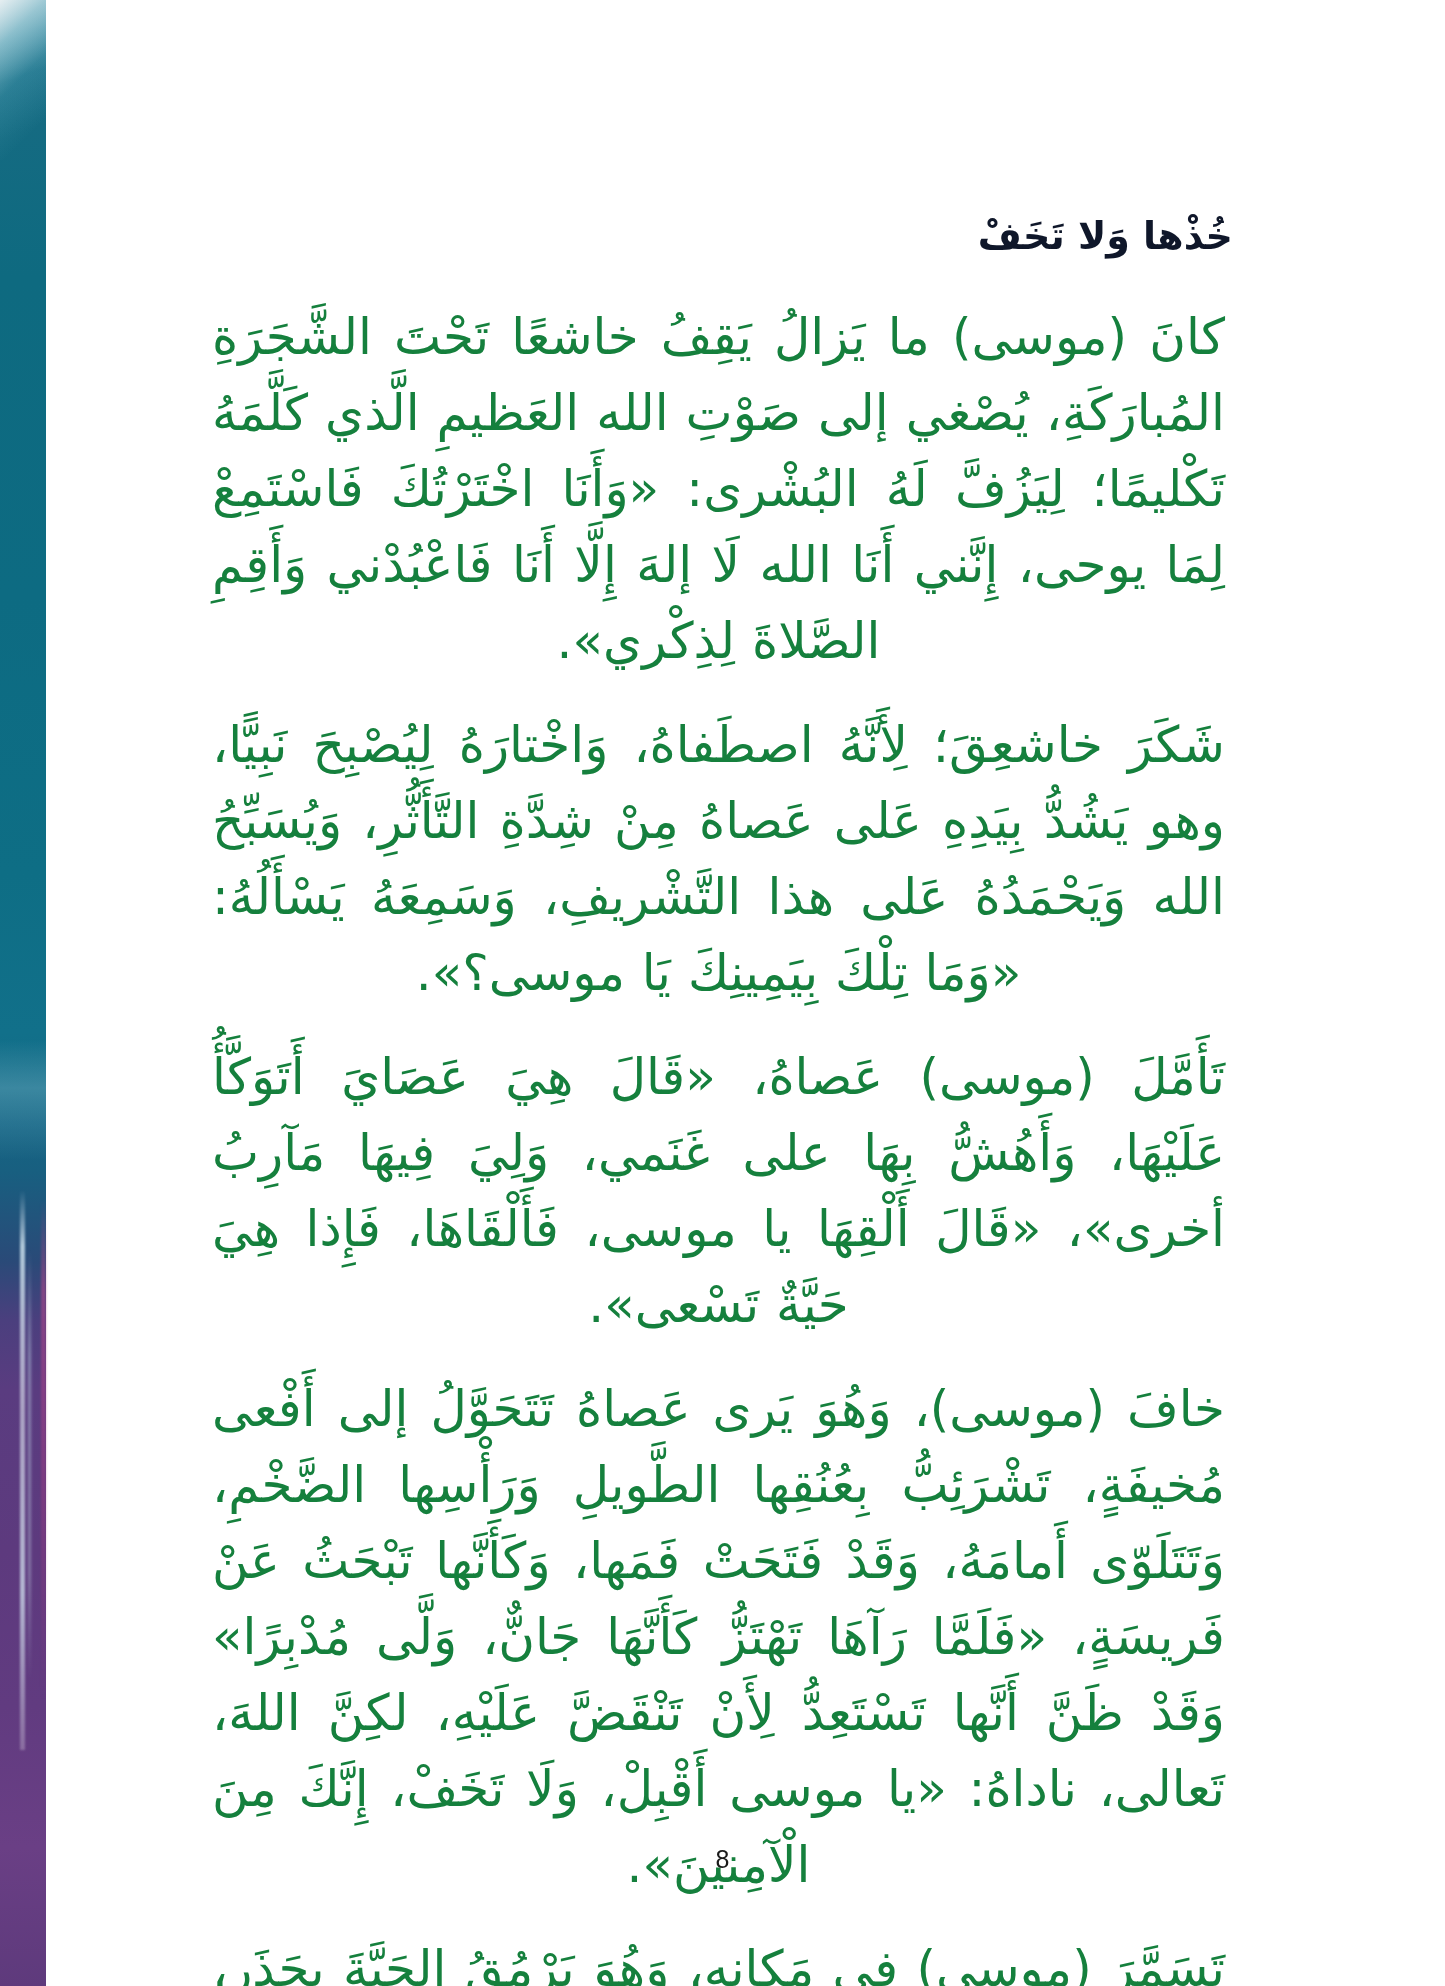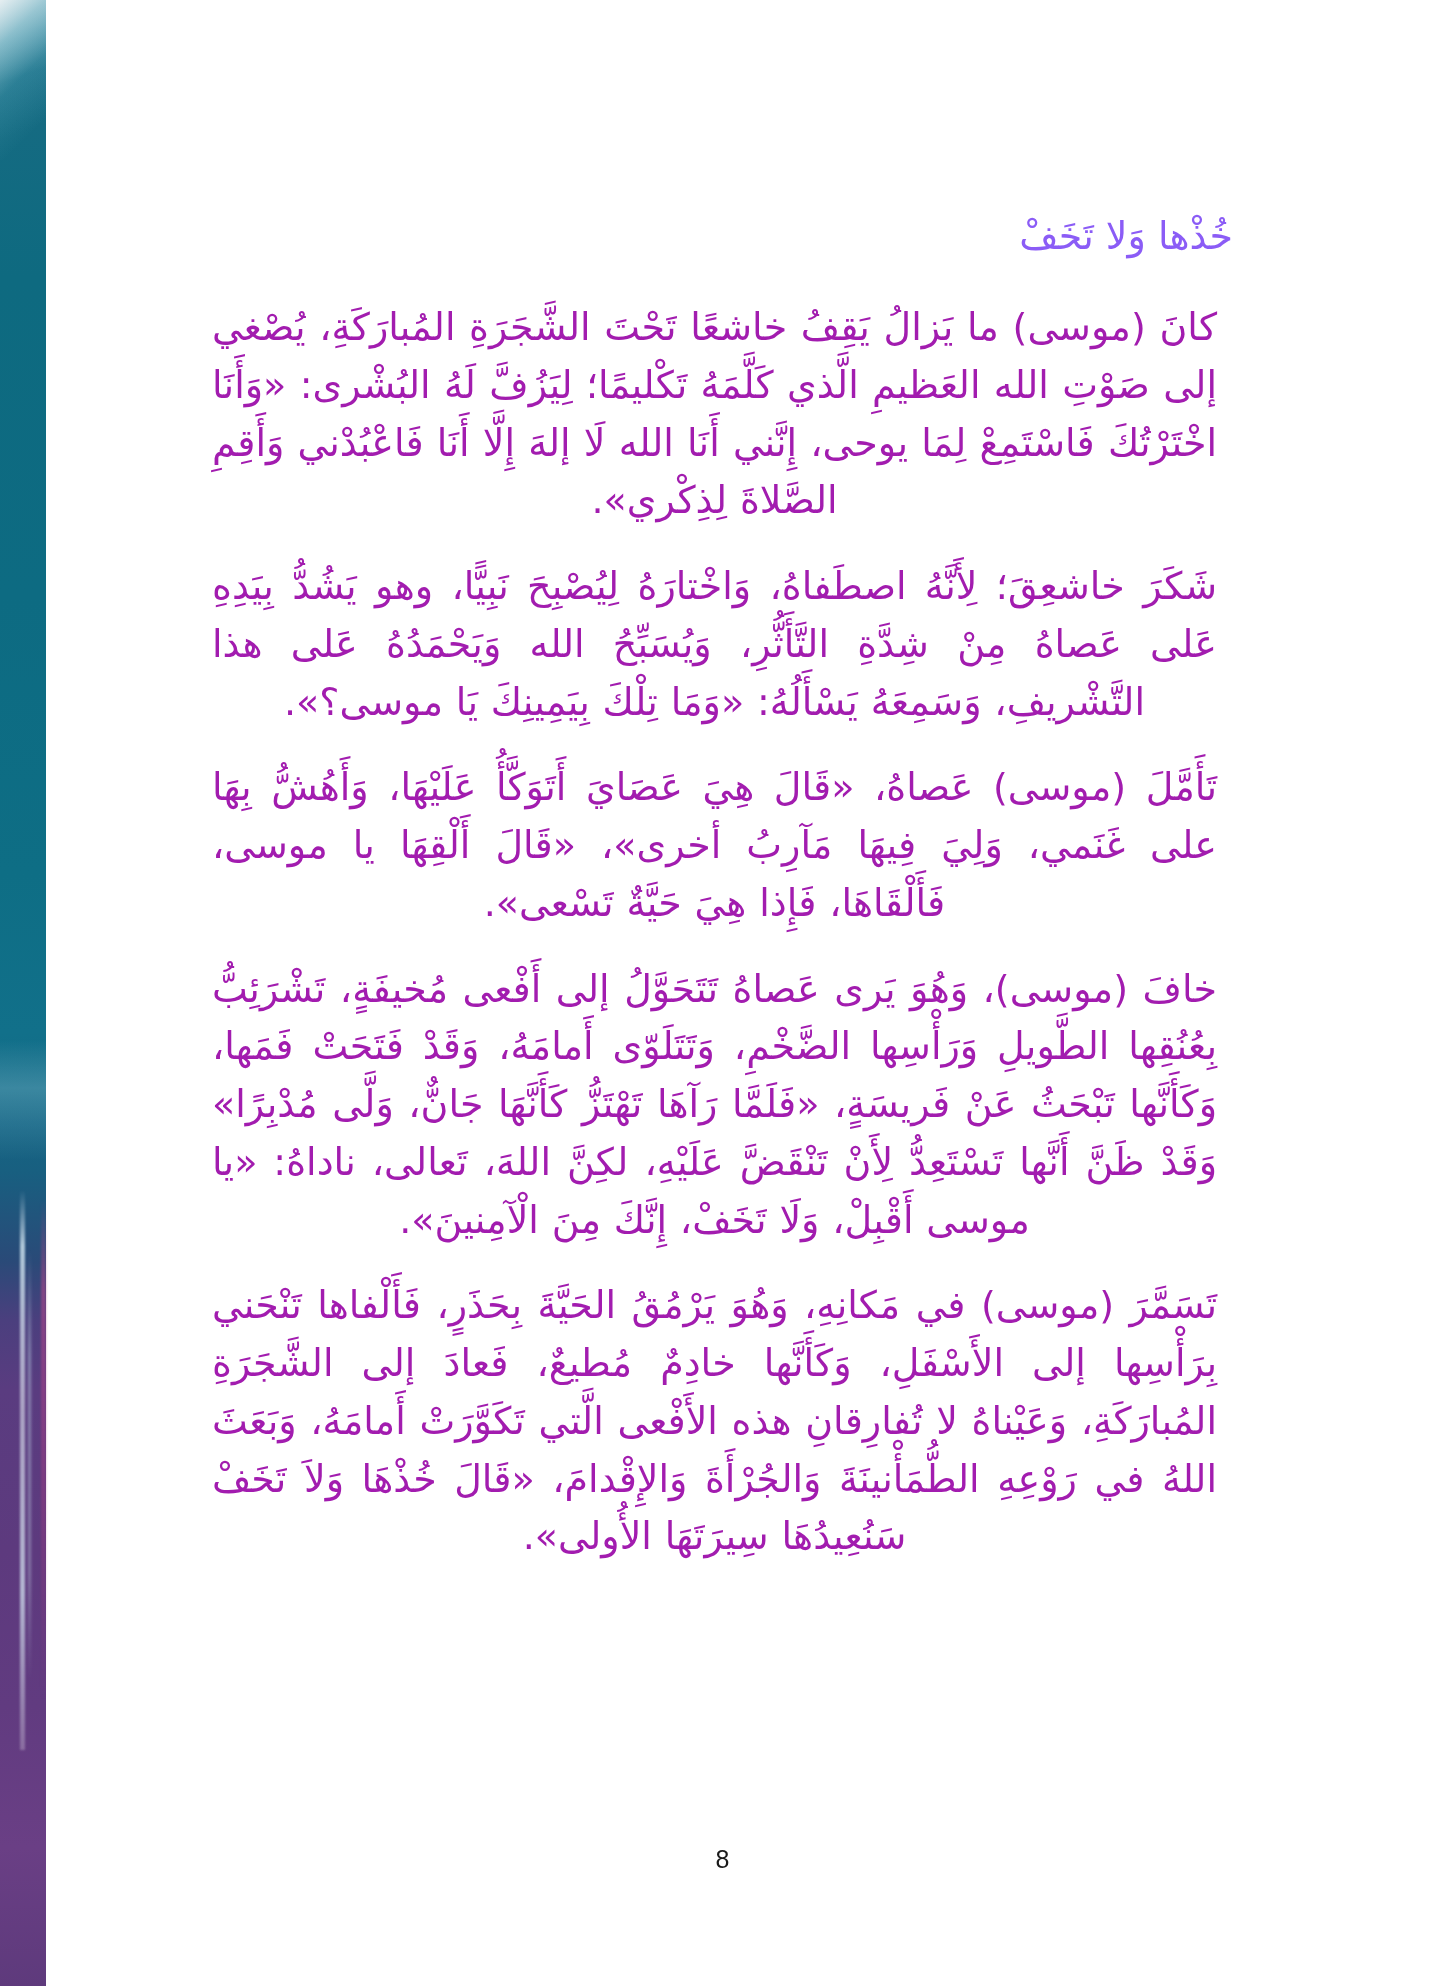"خُذْها وَلا تَخَفْ" .chapter-title { color: #8b5cf6 -> #0f172a; font-weight: normal -> bold }
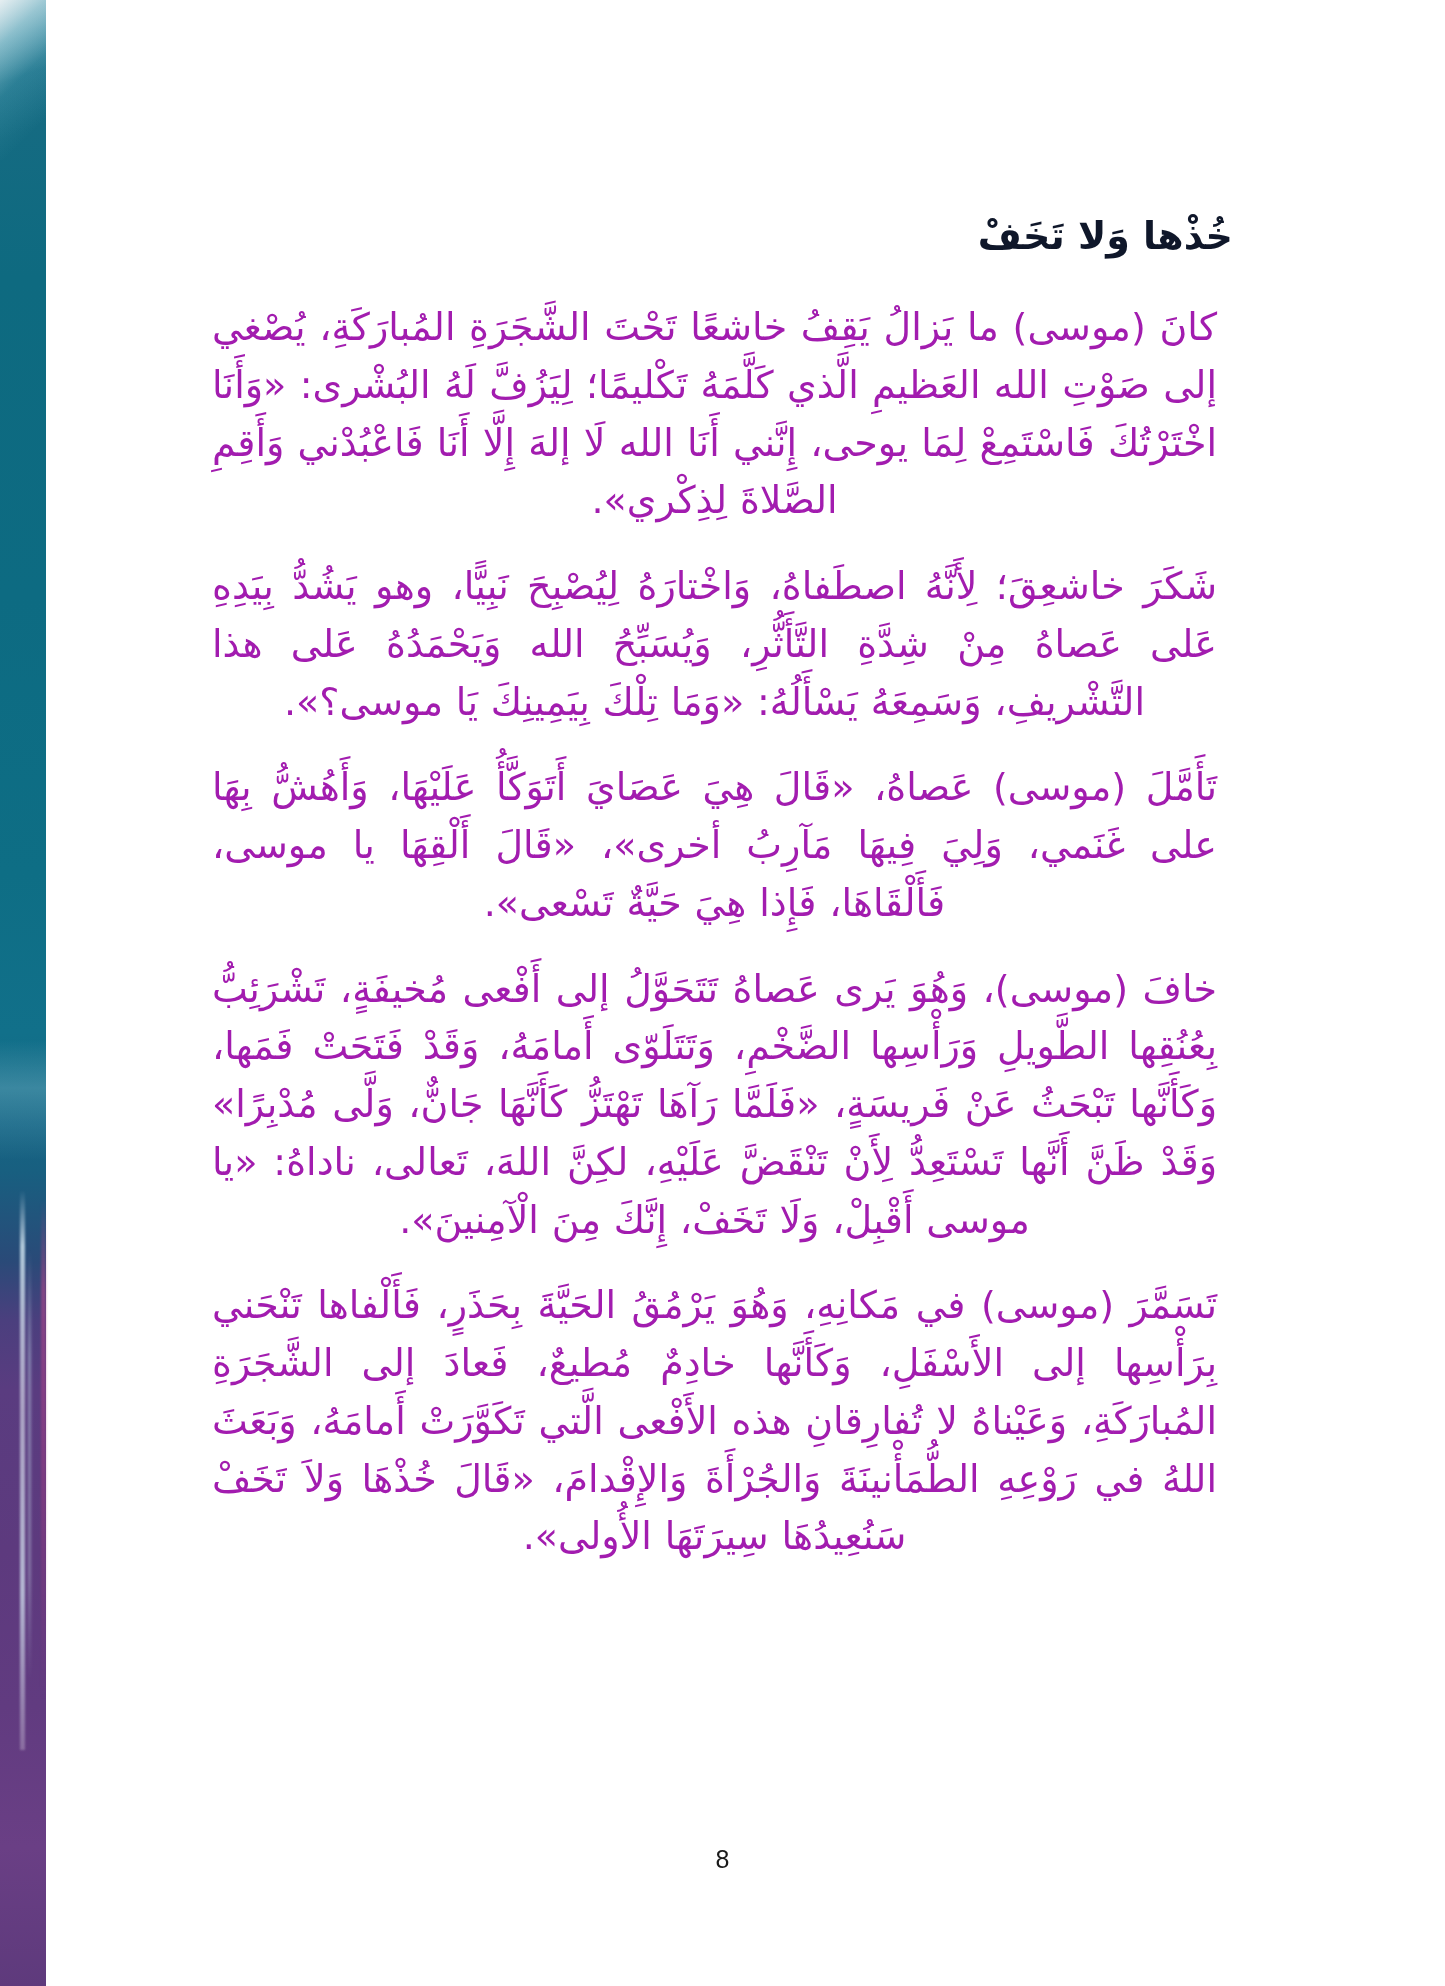"كانَ (موسى) ما يَزالُ يَقِفُ" .body-paragraph { color: #a21caf -> #15803d; font-size: 38px -> 50px; margin: 0 16px 28px 0 -> 0 8px 28px 0 }
